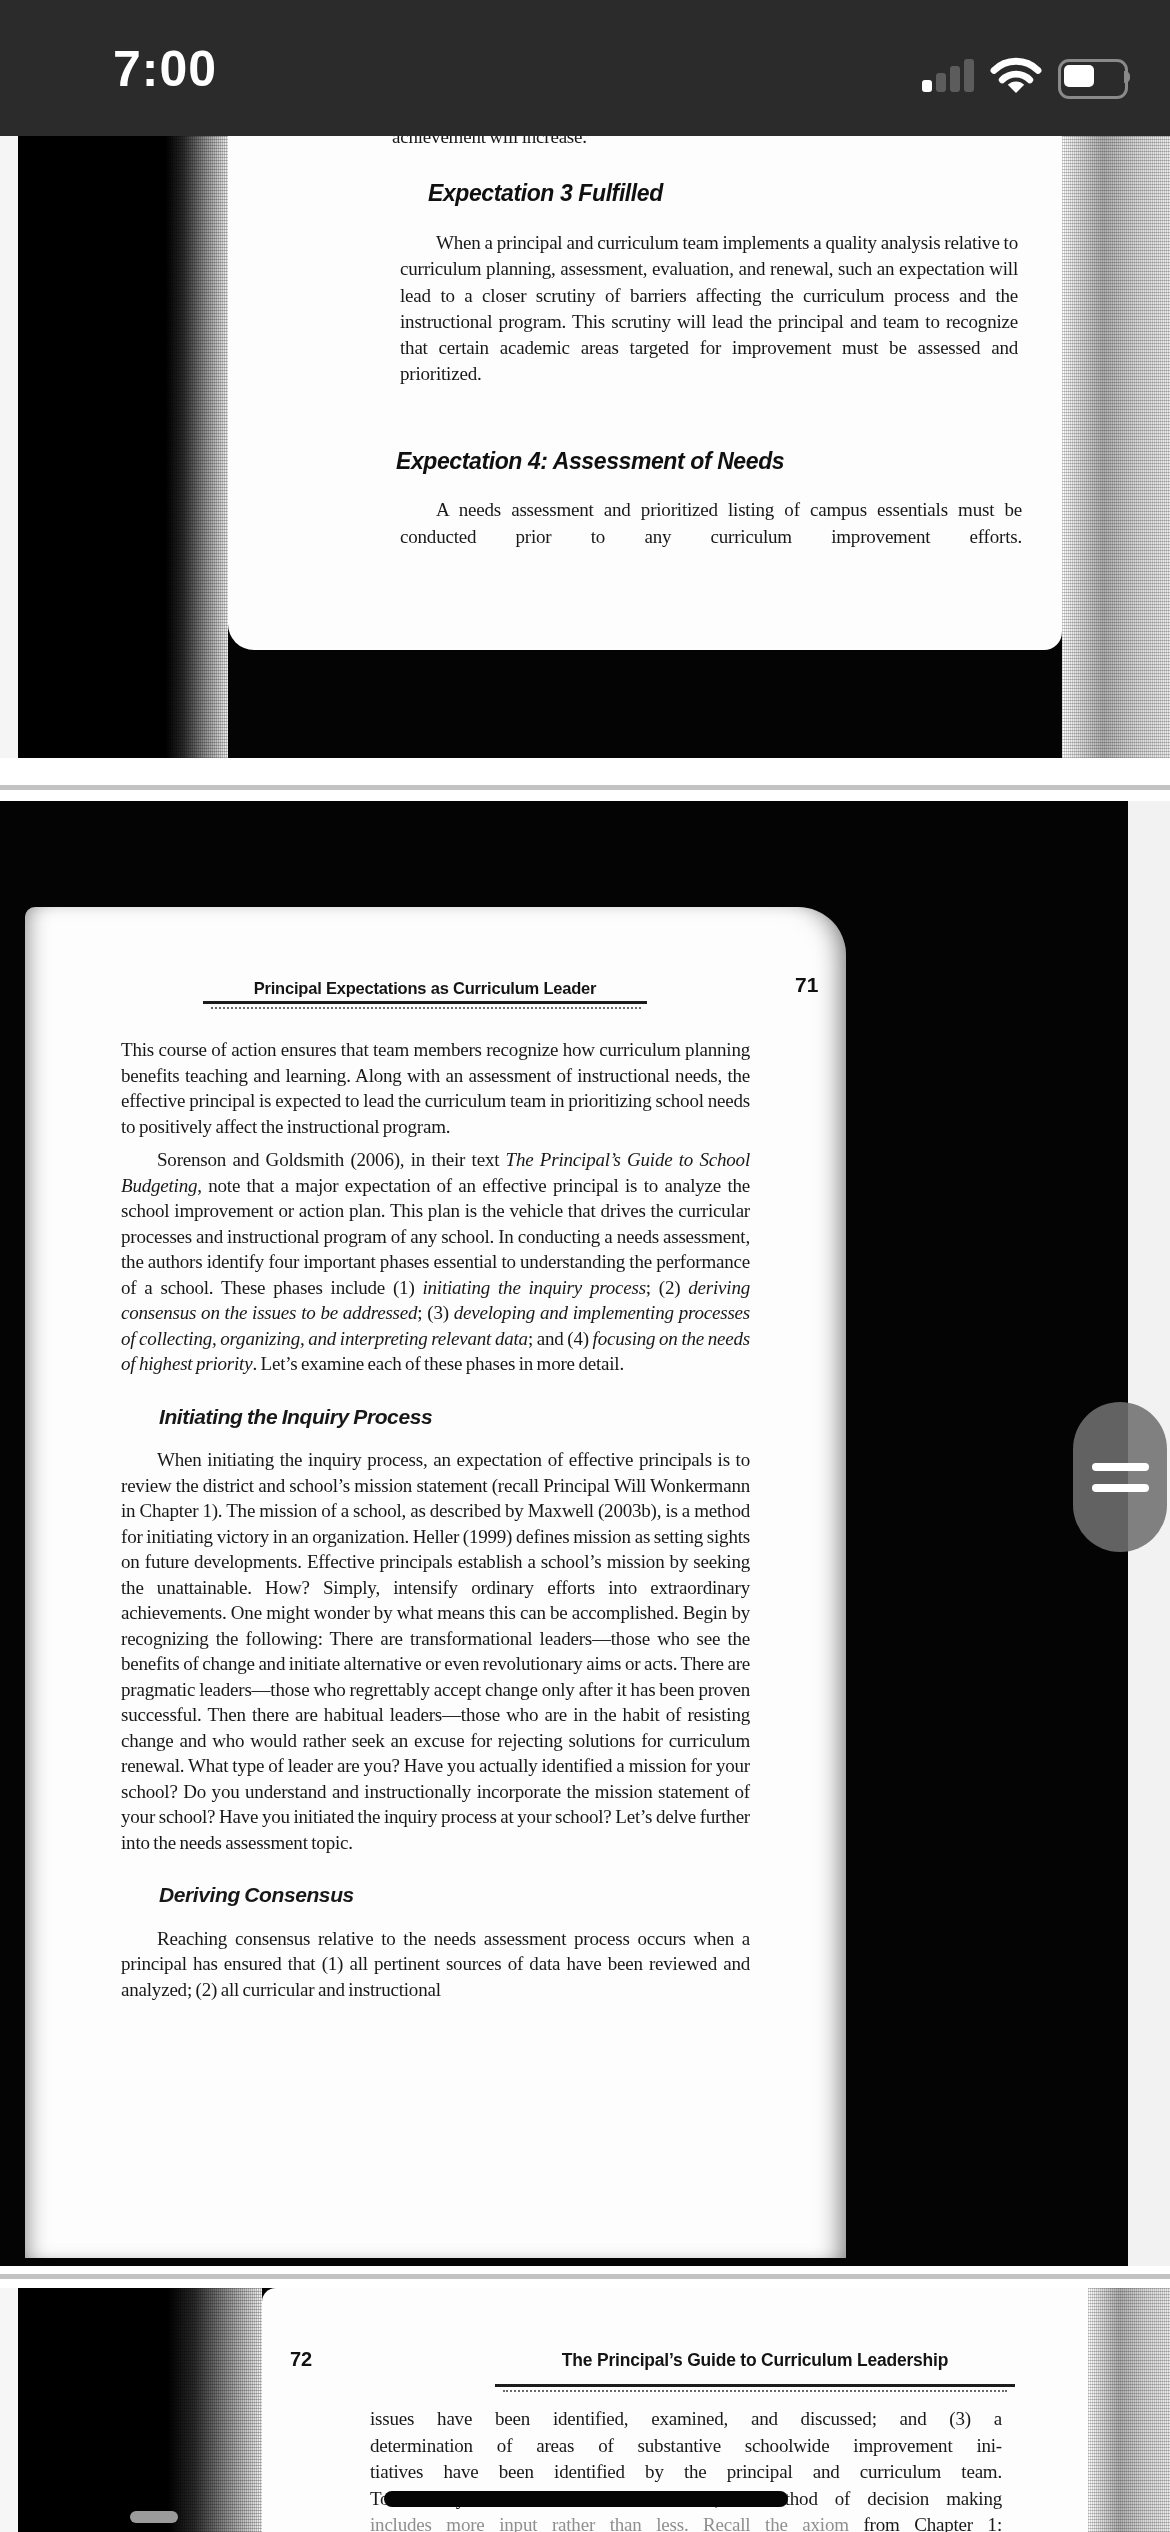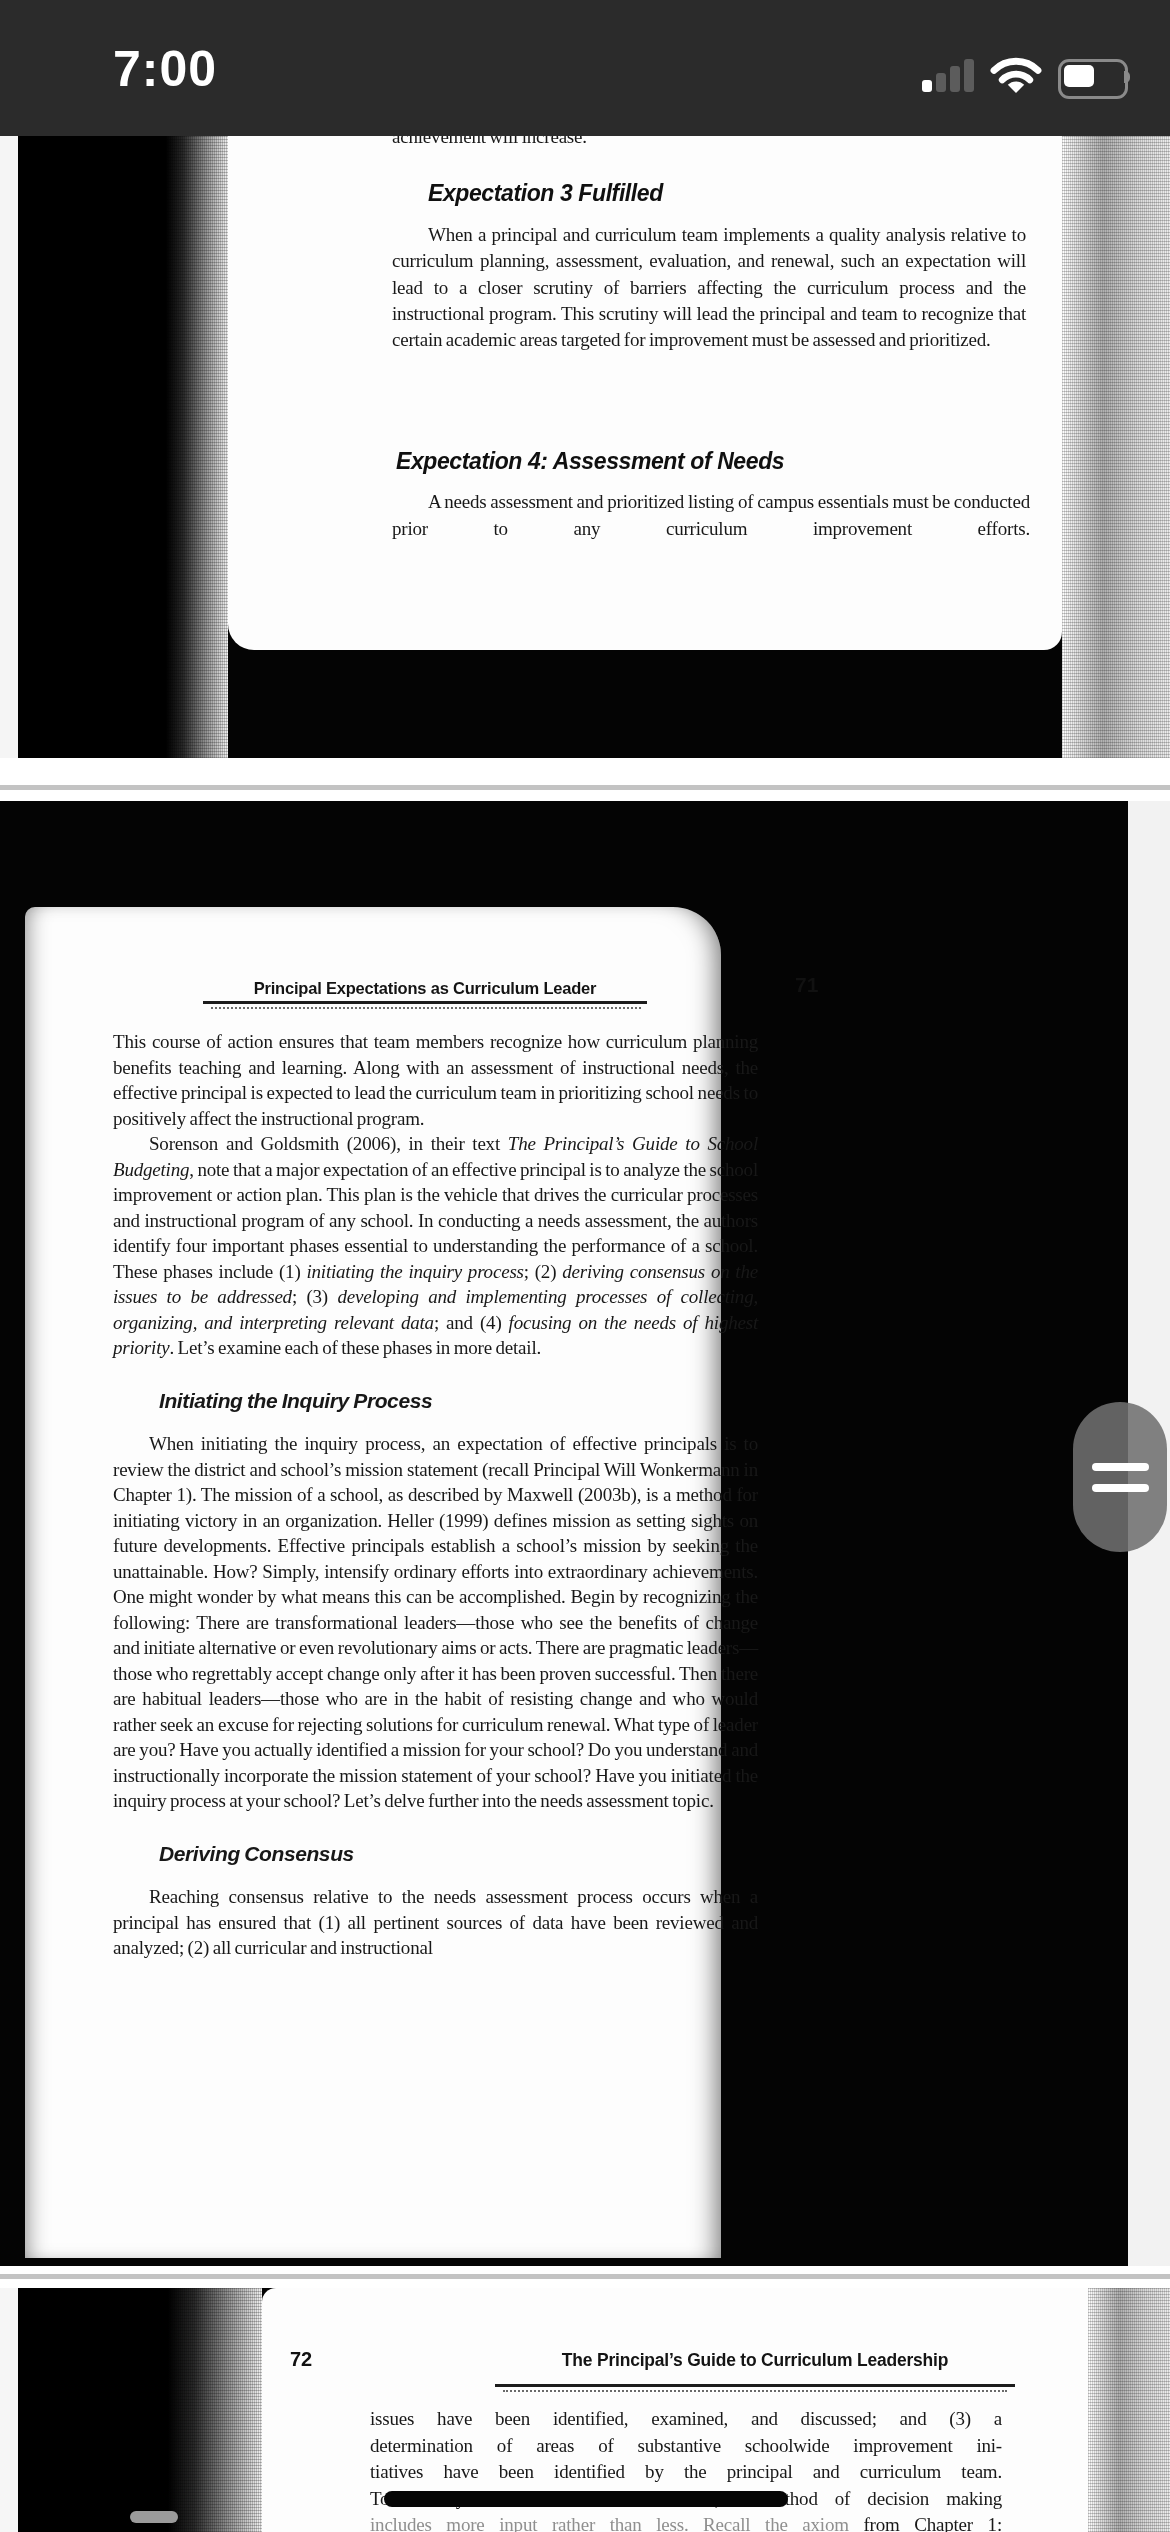"When a principal and curriculum" .book p { margin: 0 -> 8px }
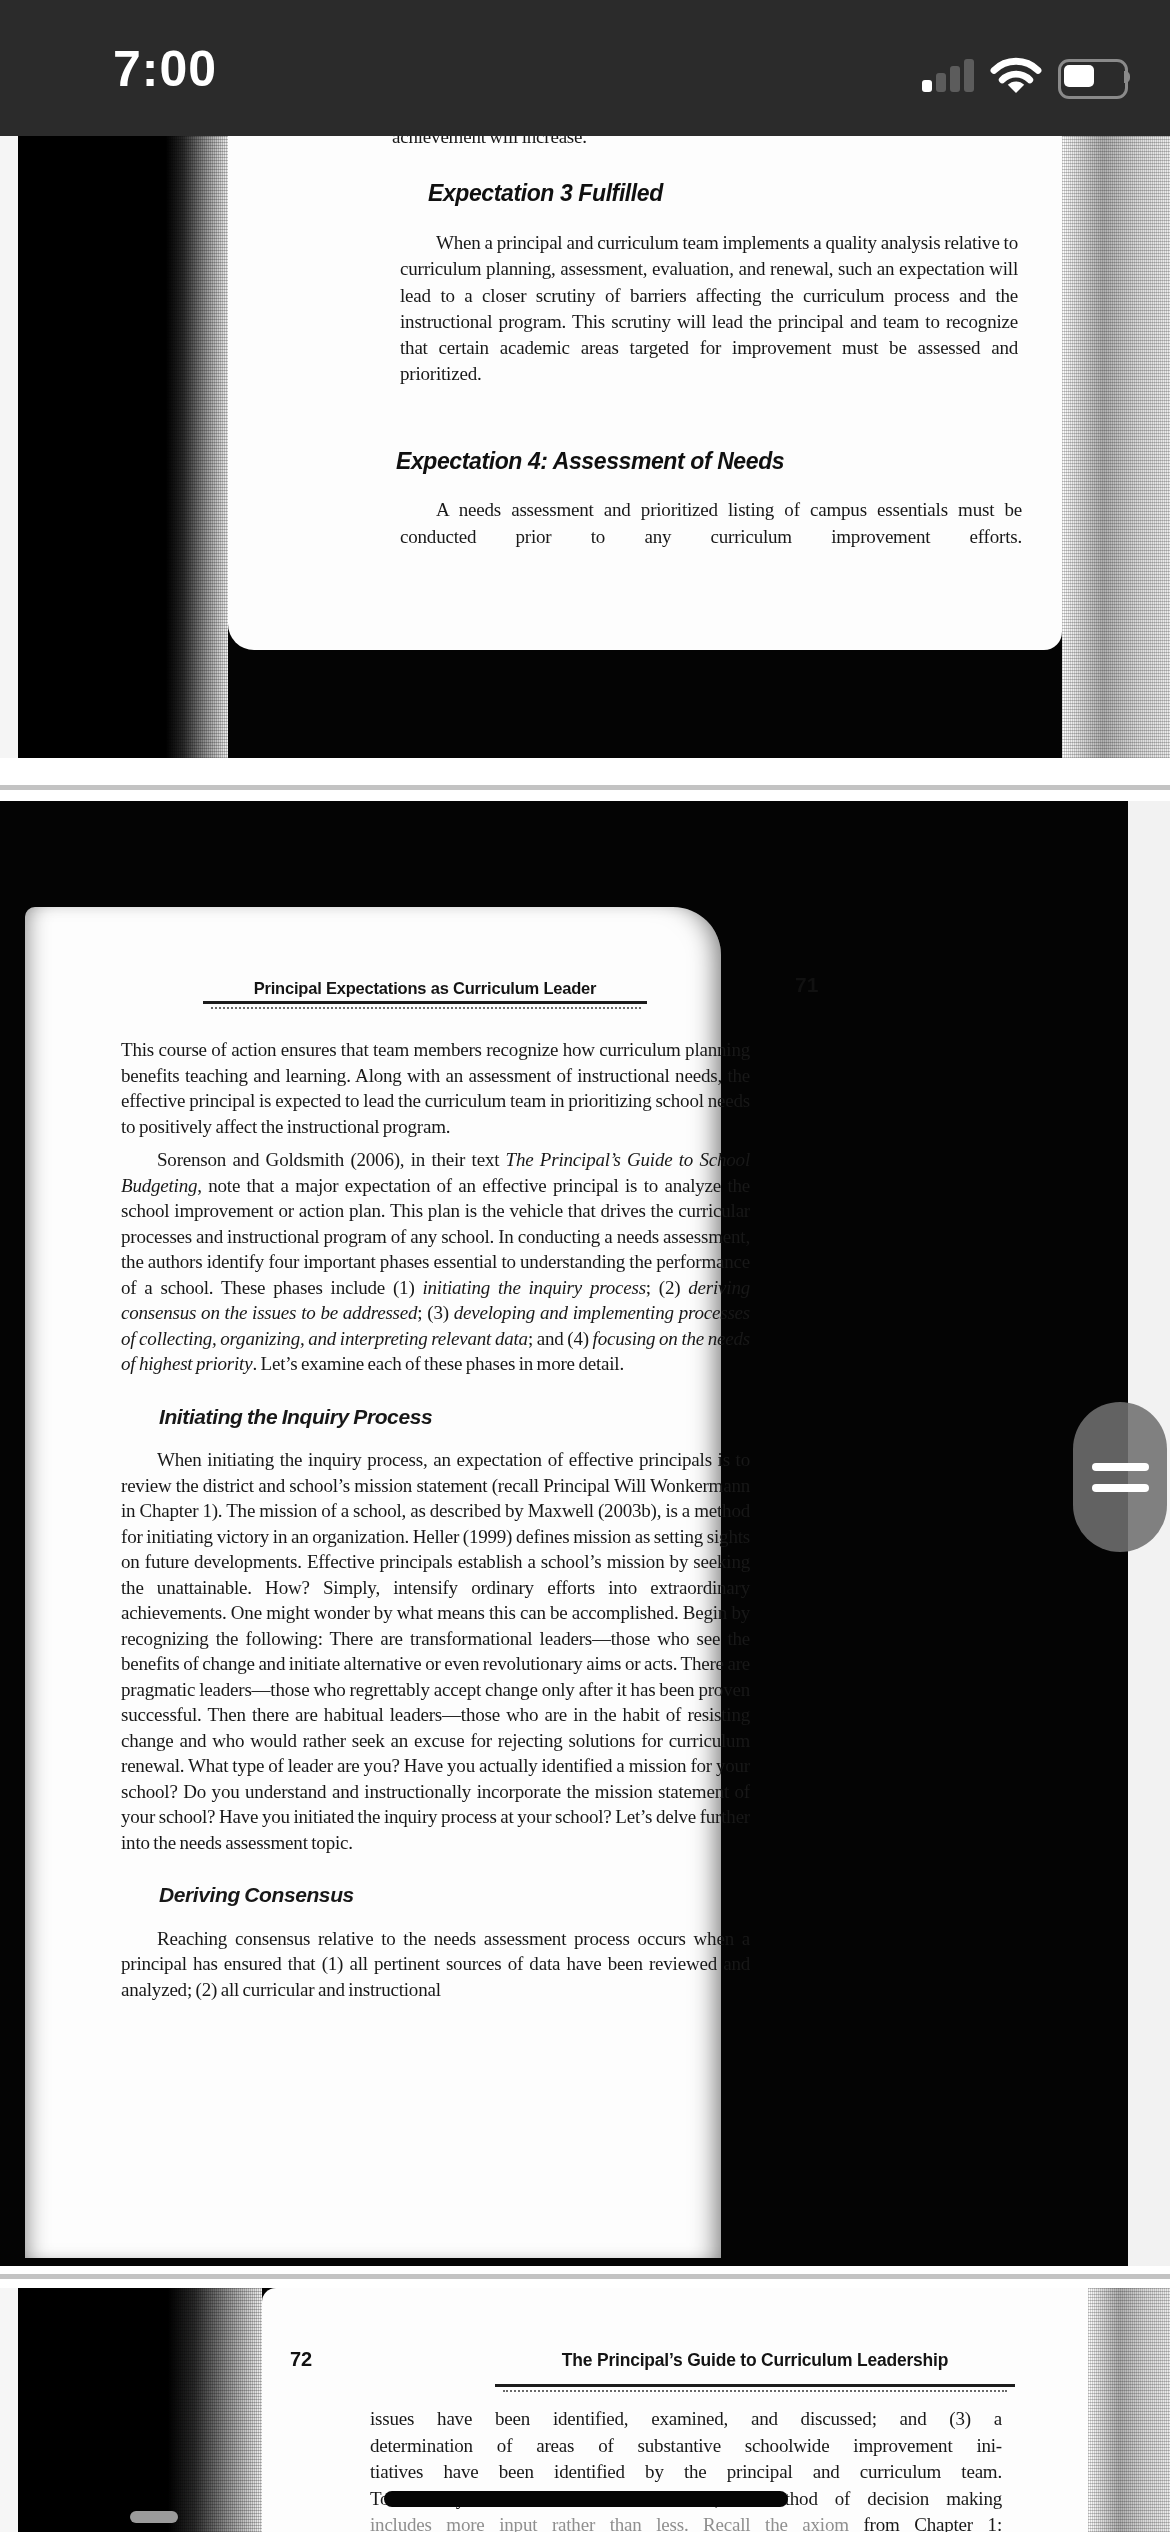"Principal Expectations as Curriculum" div.page { width: 696px -> 821px }
